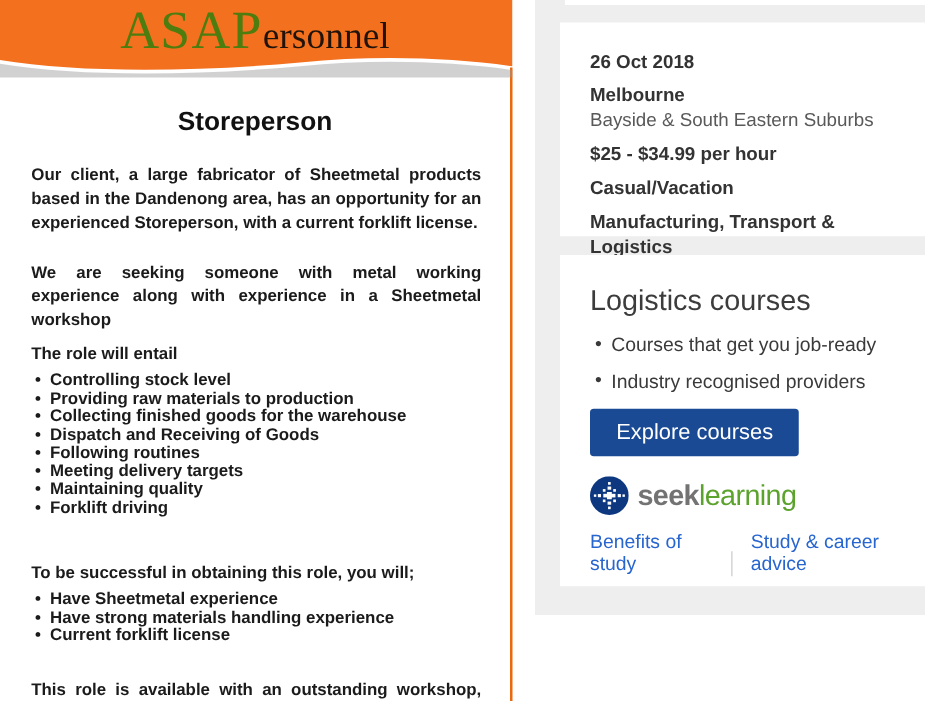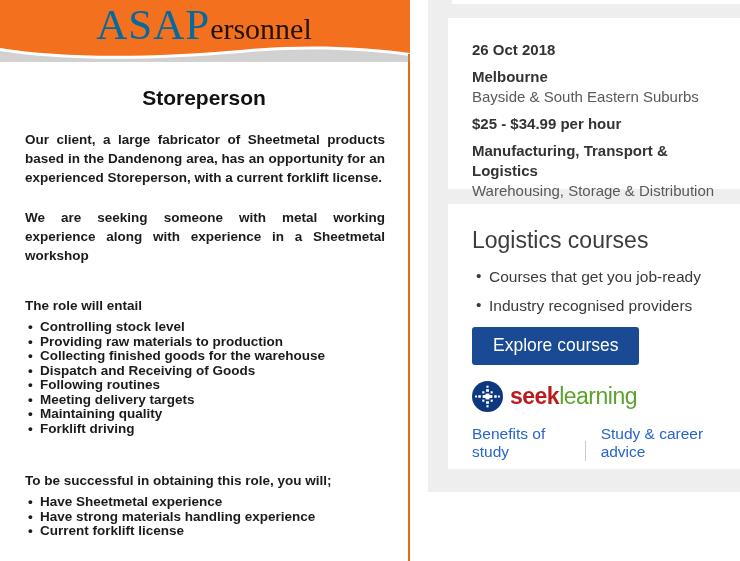"ASAP" .logo-asap { color: #0369a1 -> #4d7c0f }
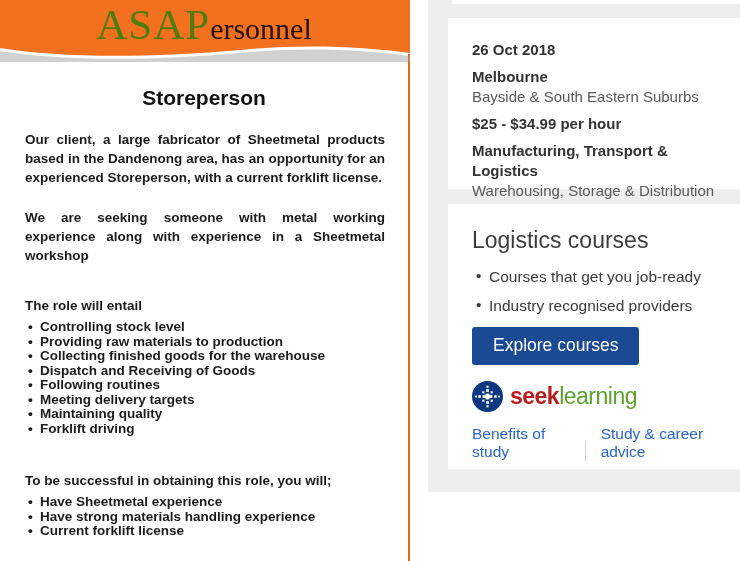"Casual/Vacation" div.d-row { html: none -> <div> <div>Casual/Vacation</div> </div> }
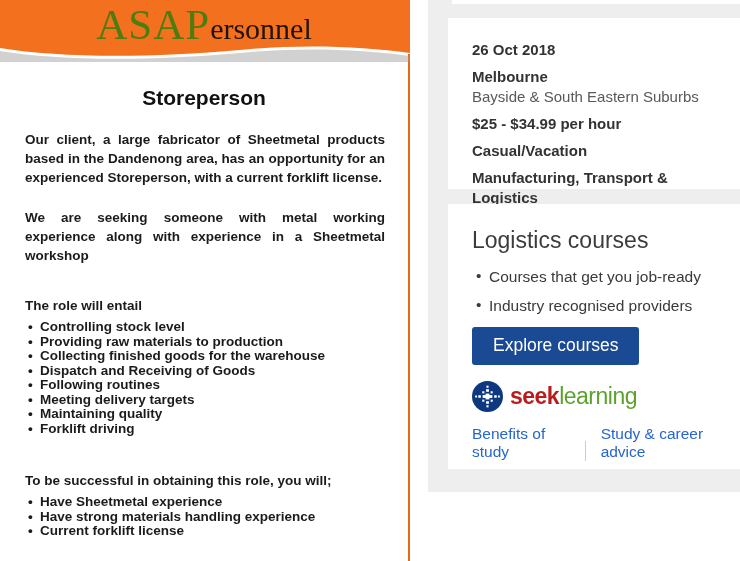"The role will entail" .role-heading { margin-top: 32px -> 9px }
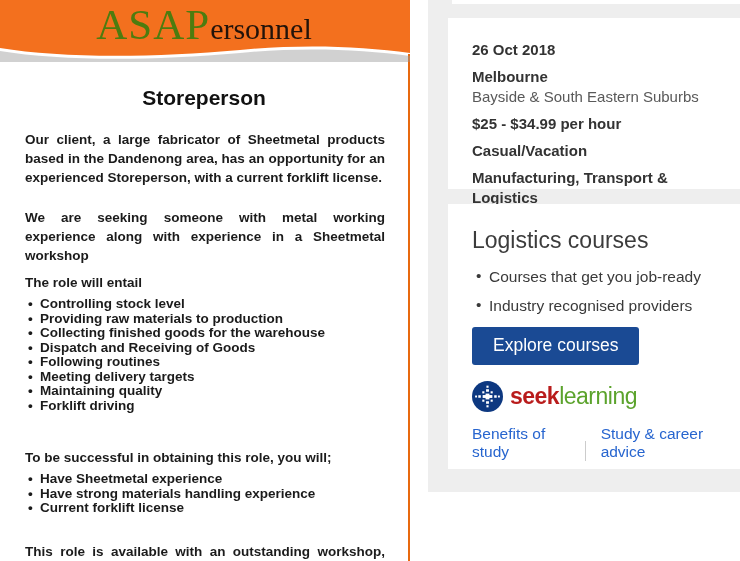"seek" .brand-seek { color: #b91c1c -> #737373 }
